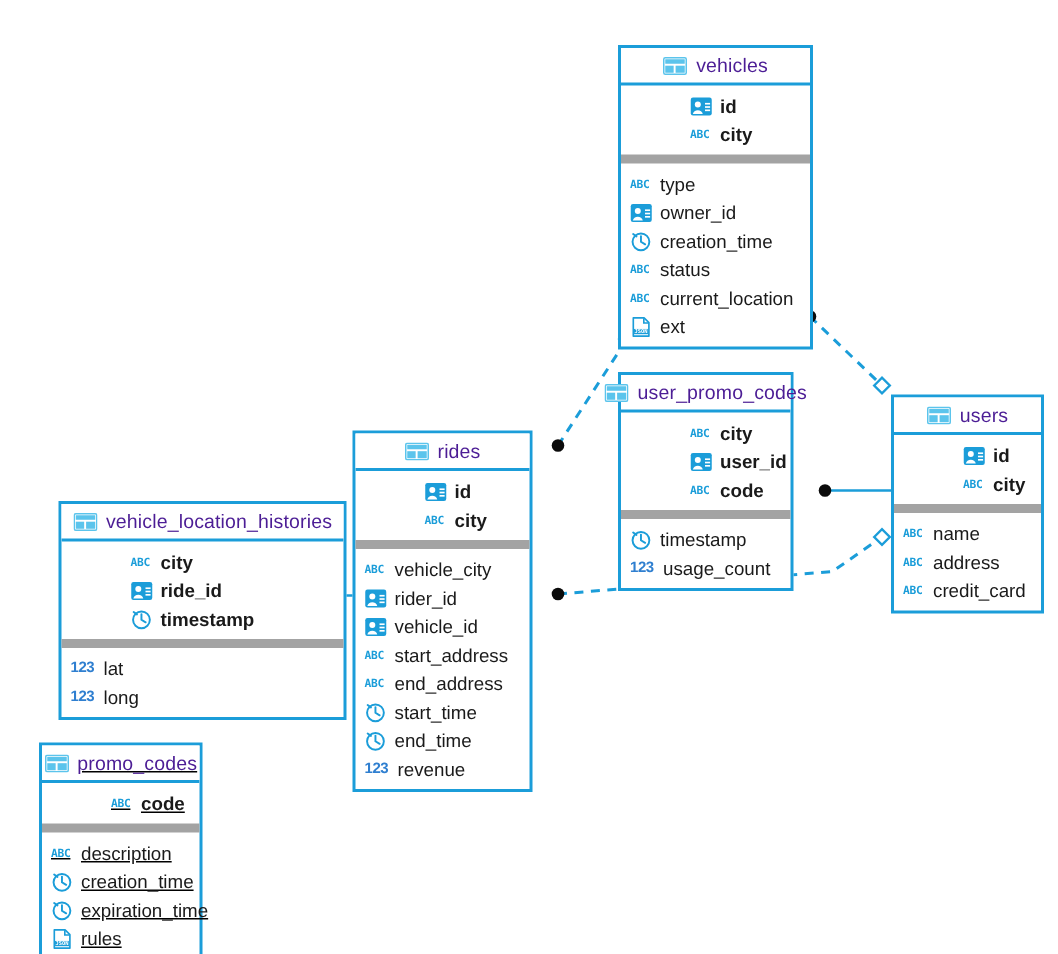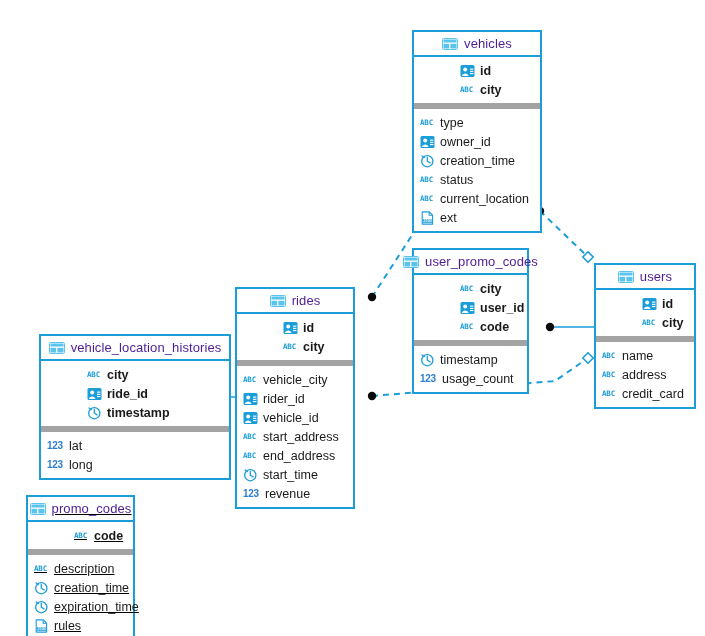"end_time" div.field { html: none -> <div> <span> <svg> <circle></circle> <path></path> <path></path> </svg> </span> <span>end_time</span> </div> }
